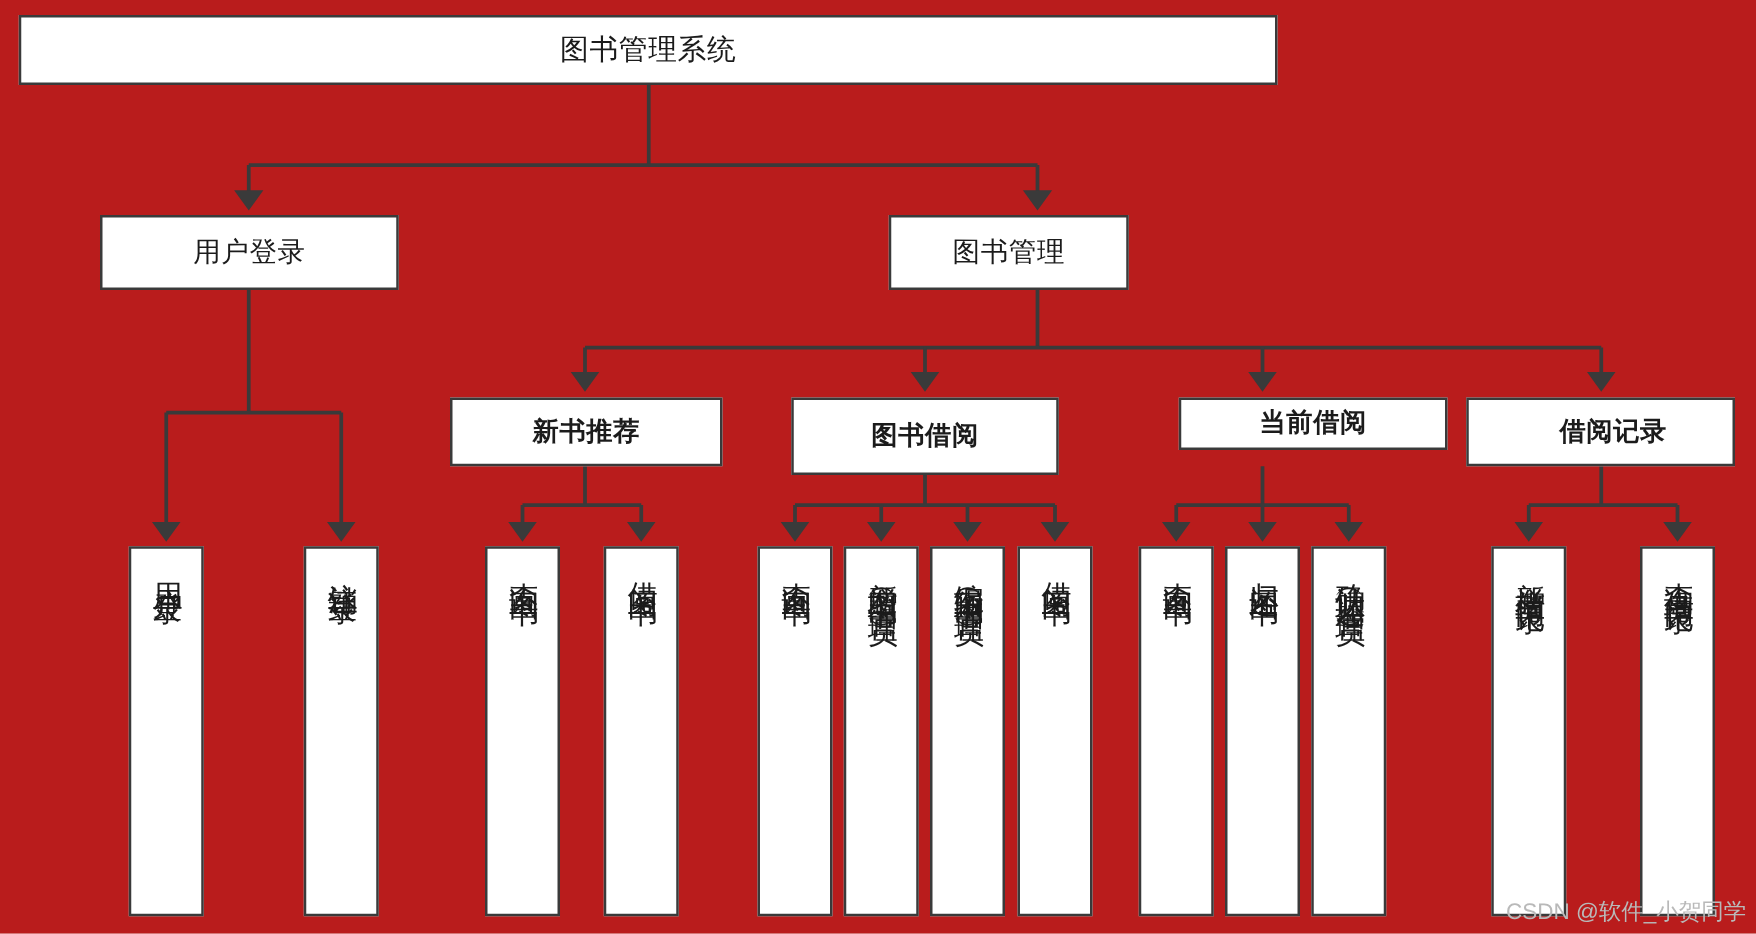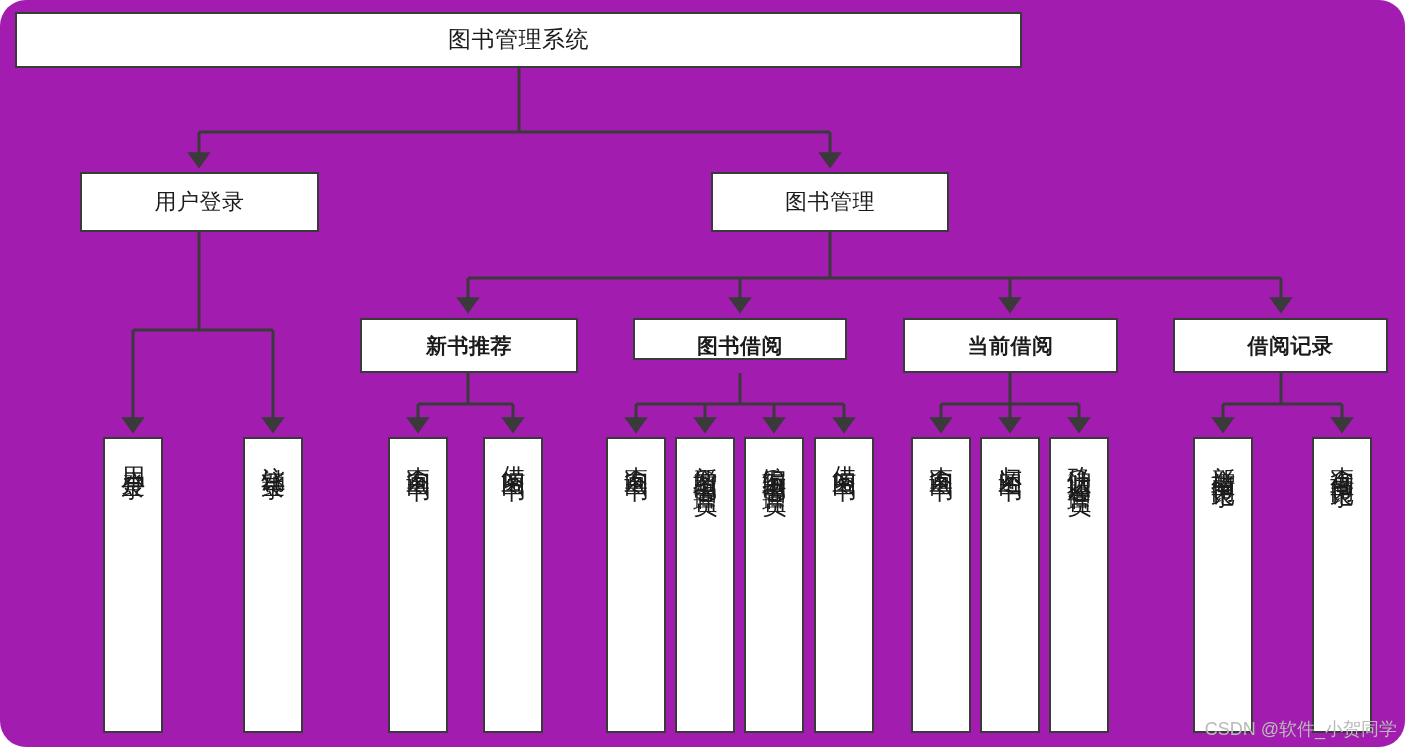"图书管理系统" #diagram-root { background: #a21caf -> #b91c1c; border-radius: 26px -> none }
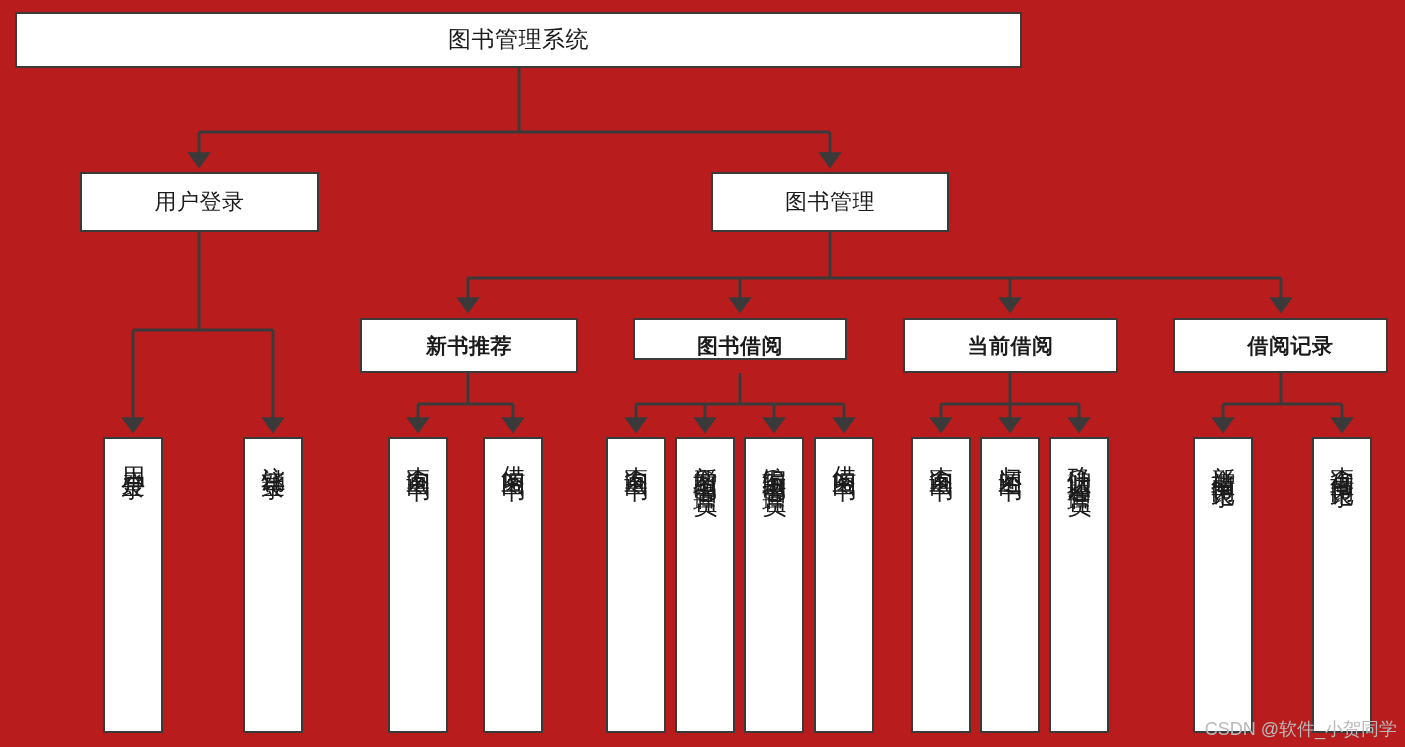"图书管理" div.node { width: 238px -> 192px }
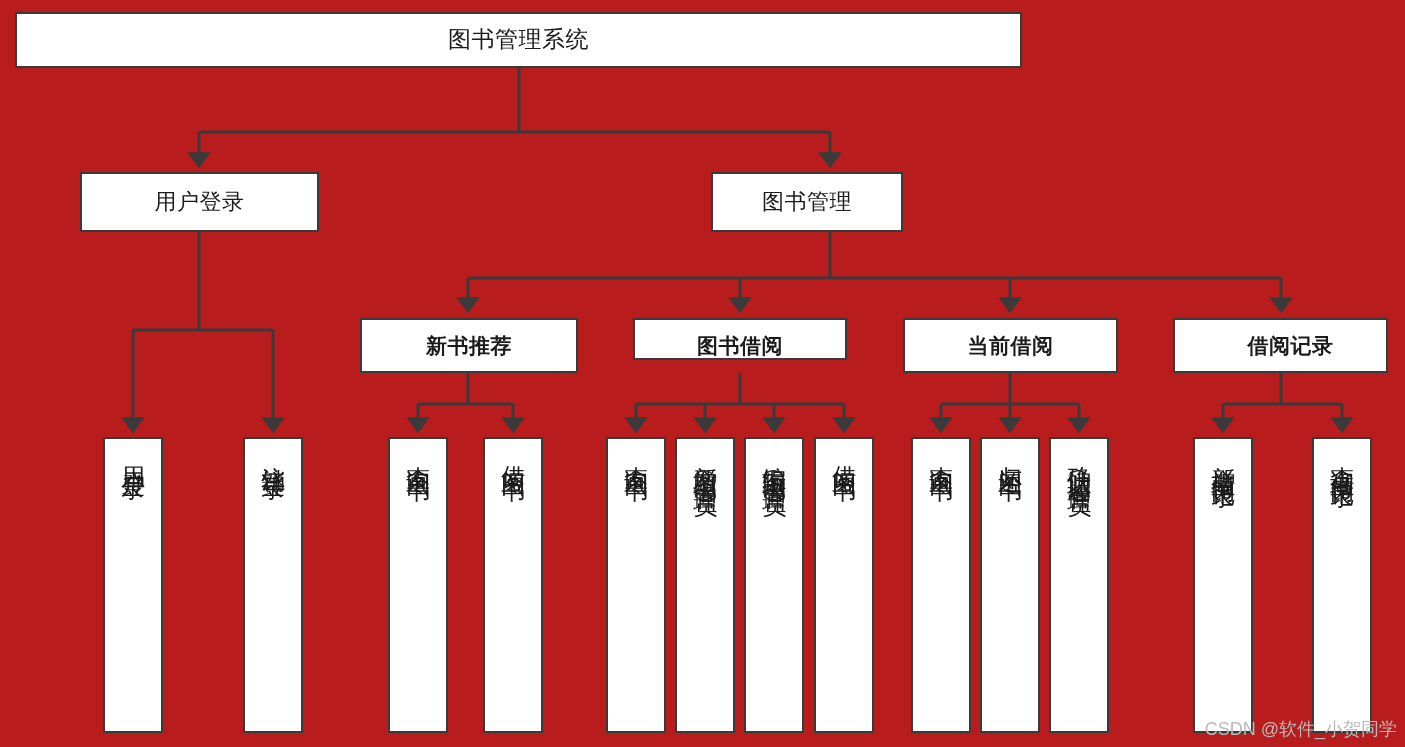"图书借阅" div.node { align-items: flex-end -> none; height: 42px -> 62px }
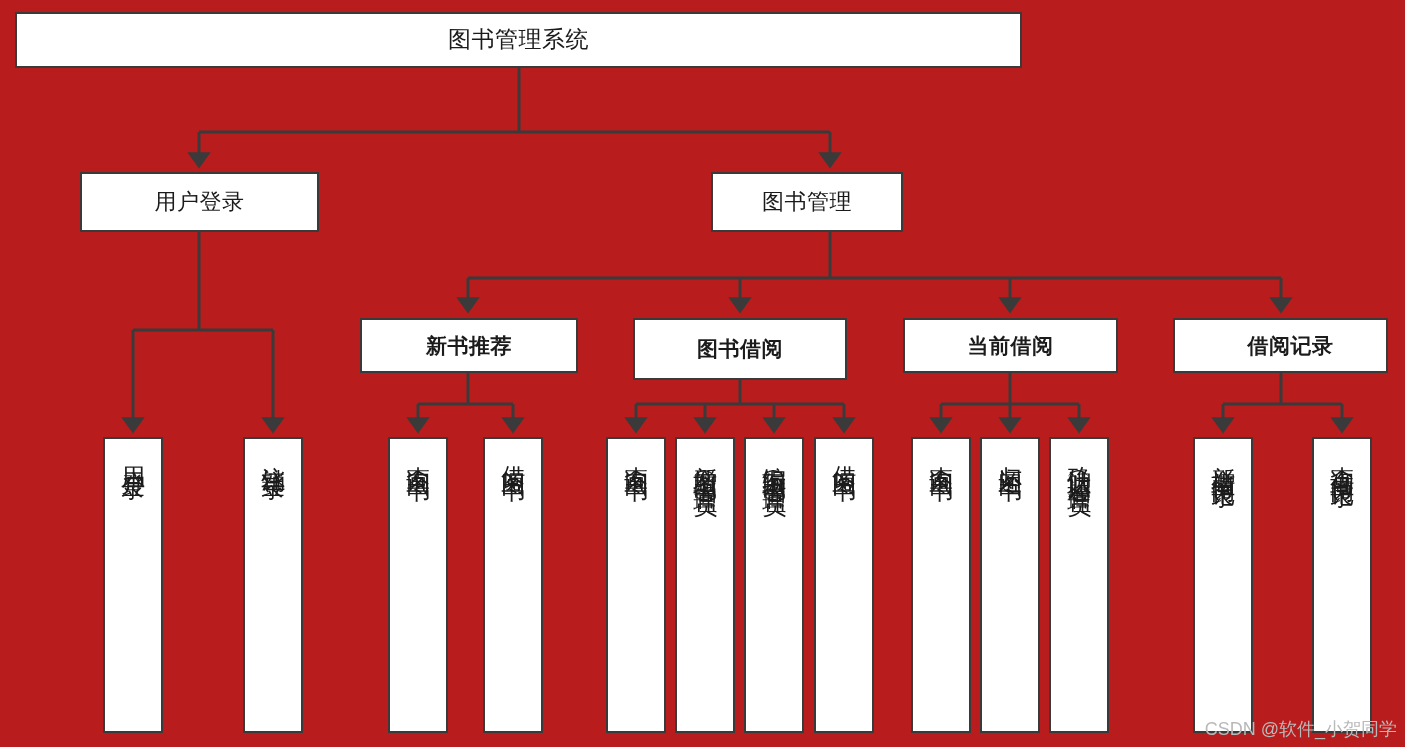"当前借阅" div.node { height: 55px -> 42px; left: 903px -> 943px }
